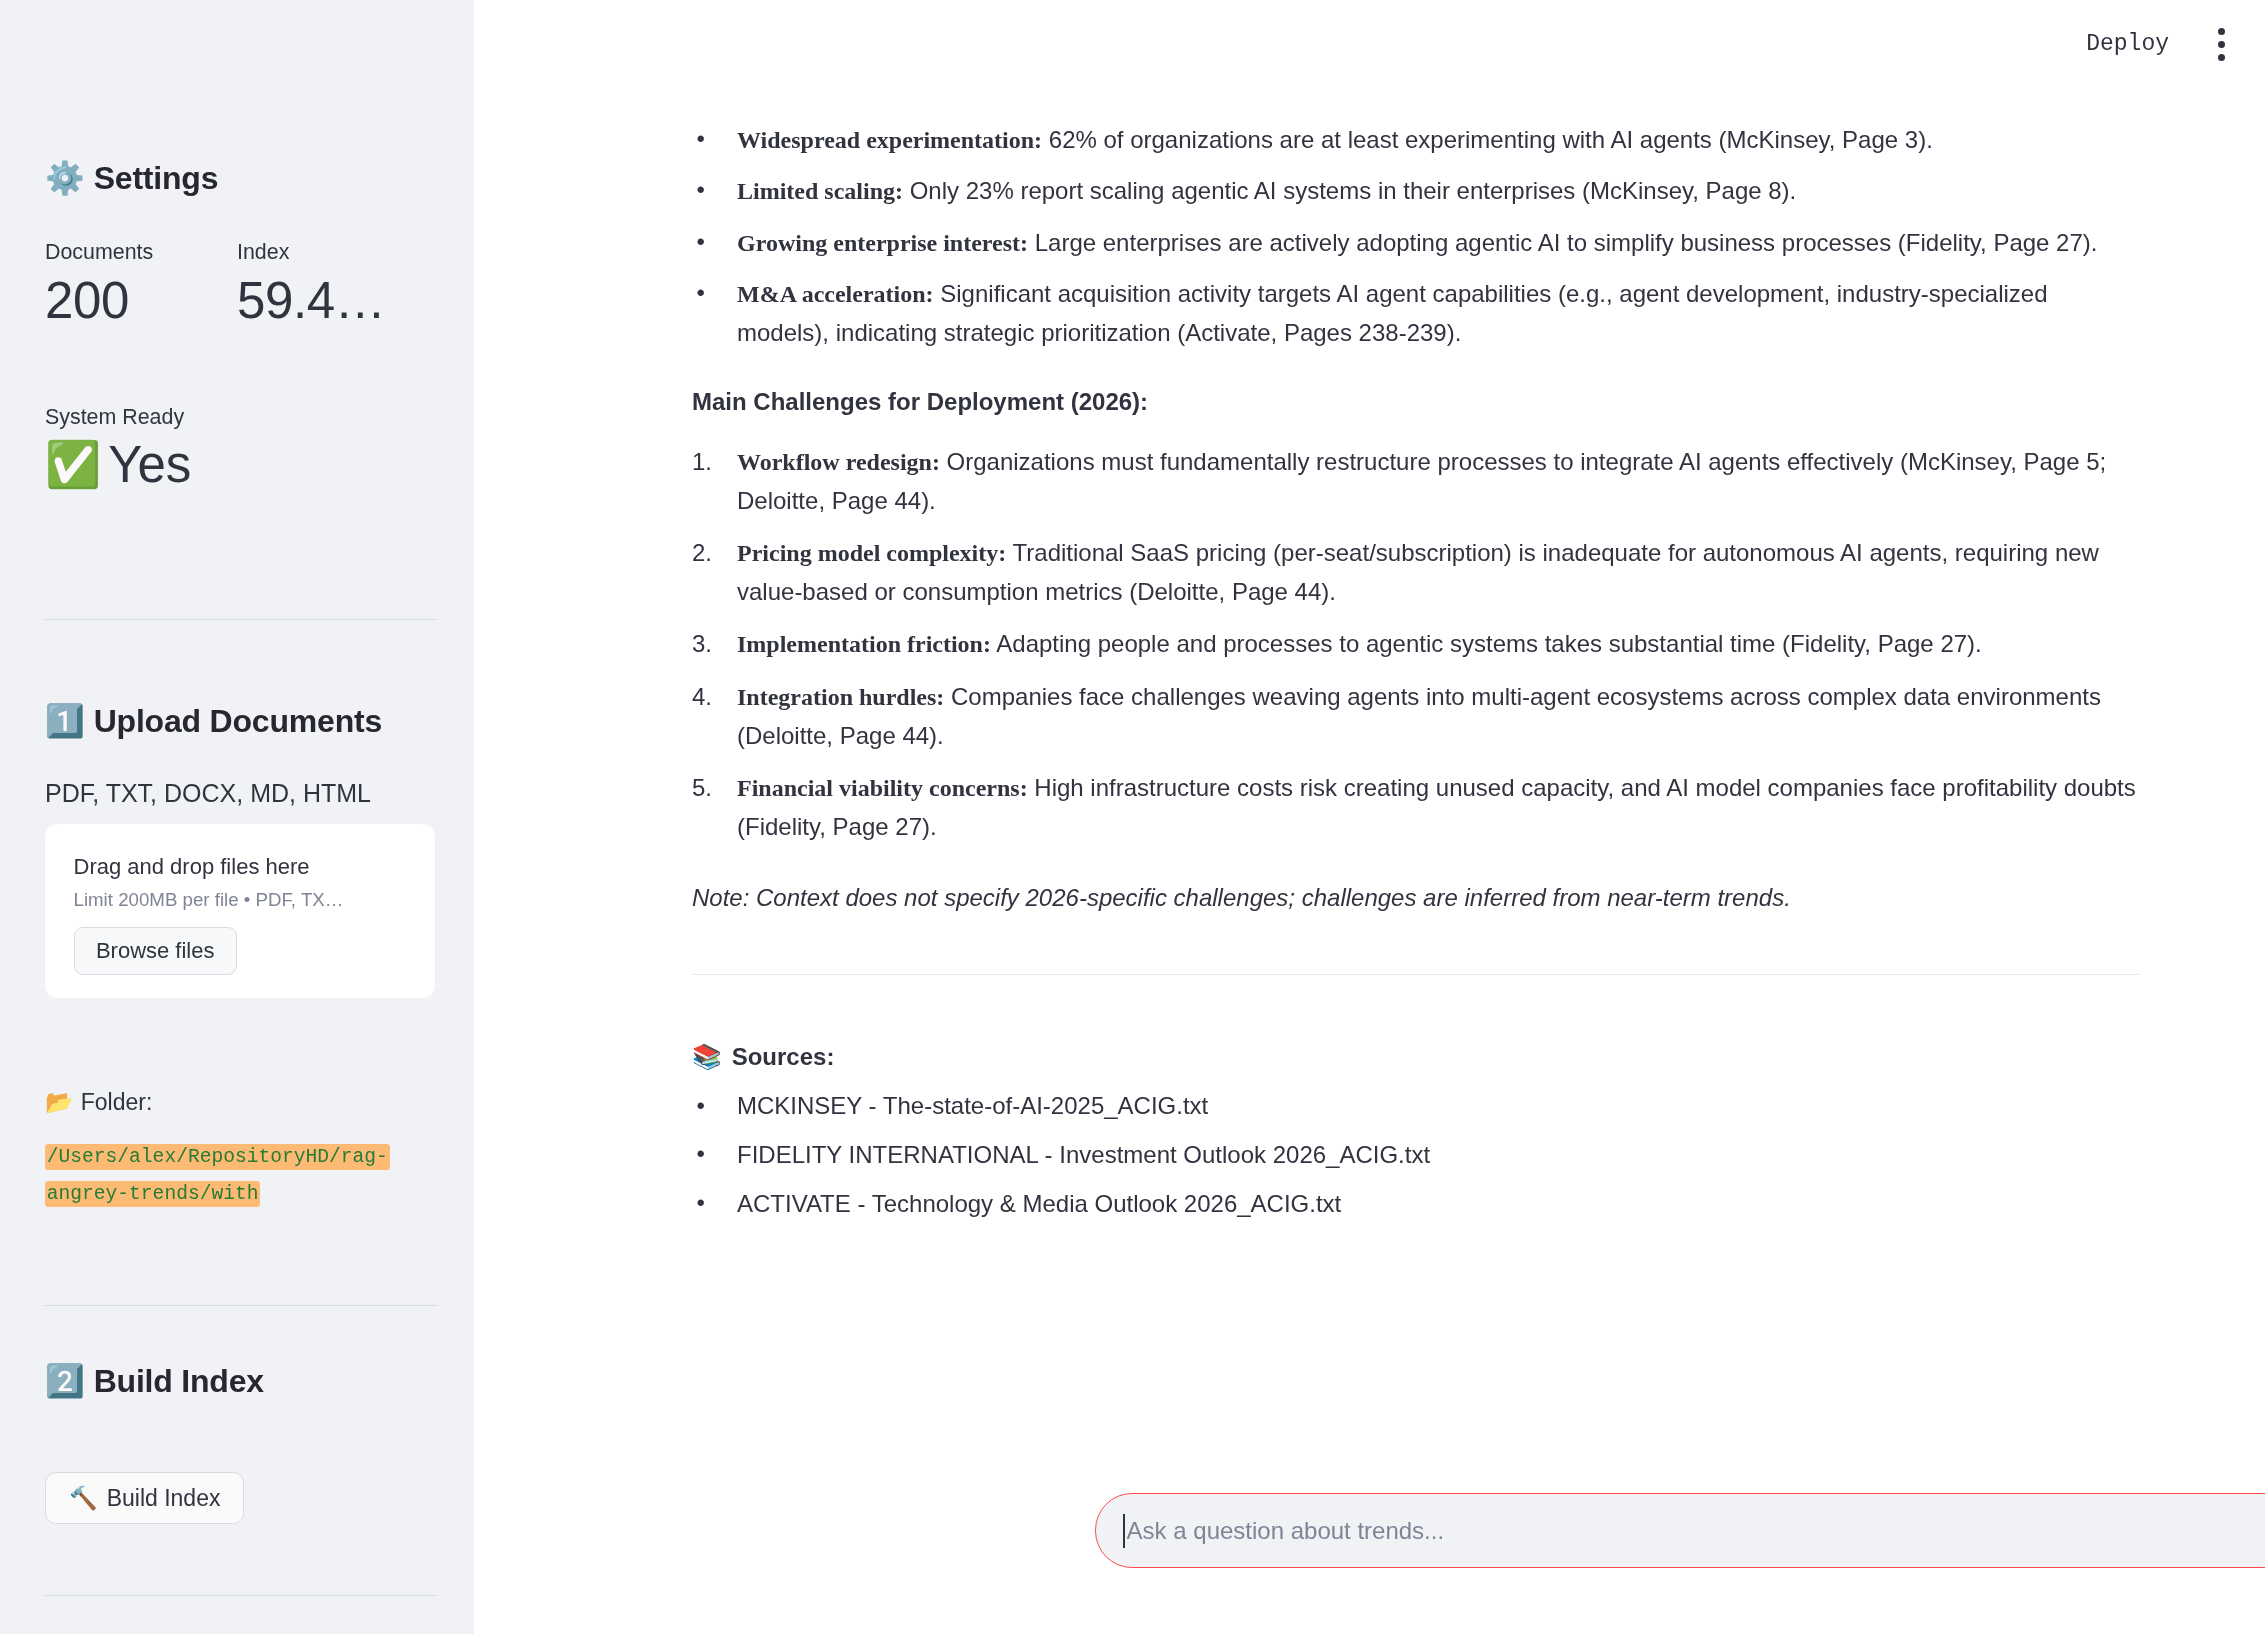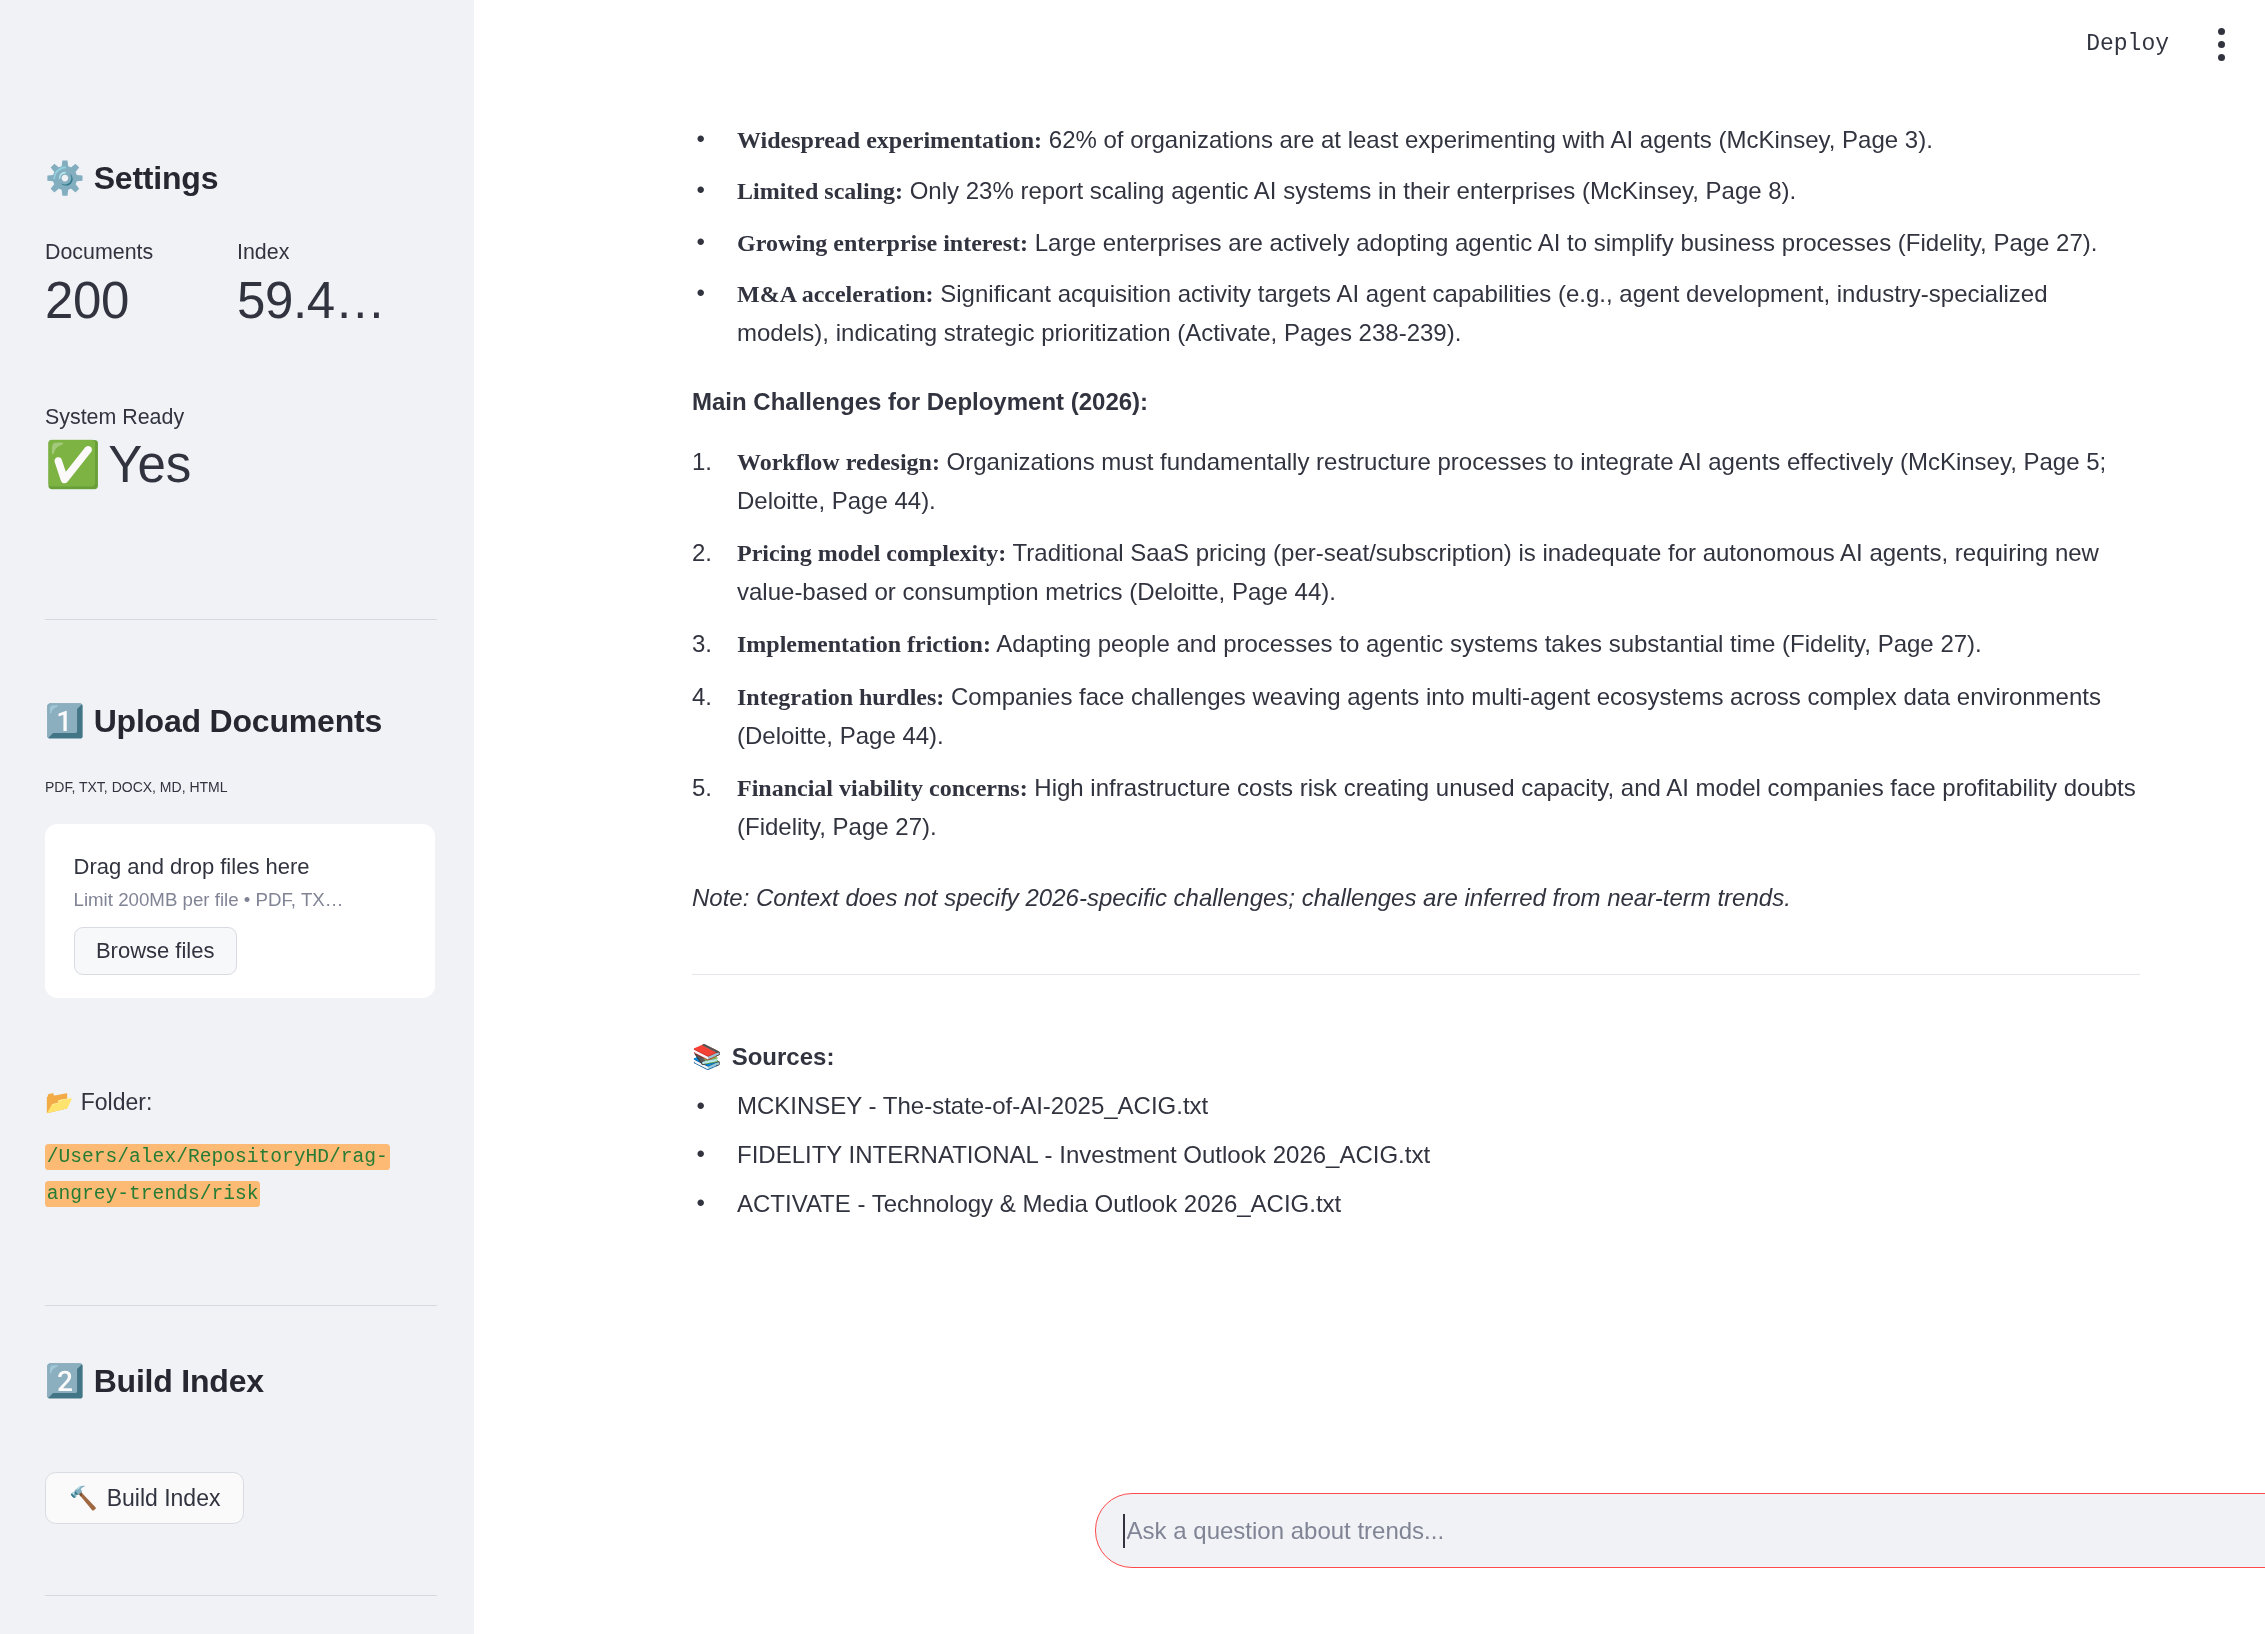"PDF, TXT, DOCX, MD, HTML" .upload-types { font-size: 14px -> 25px }
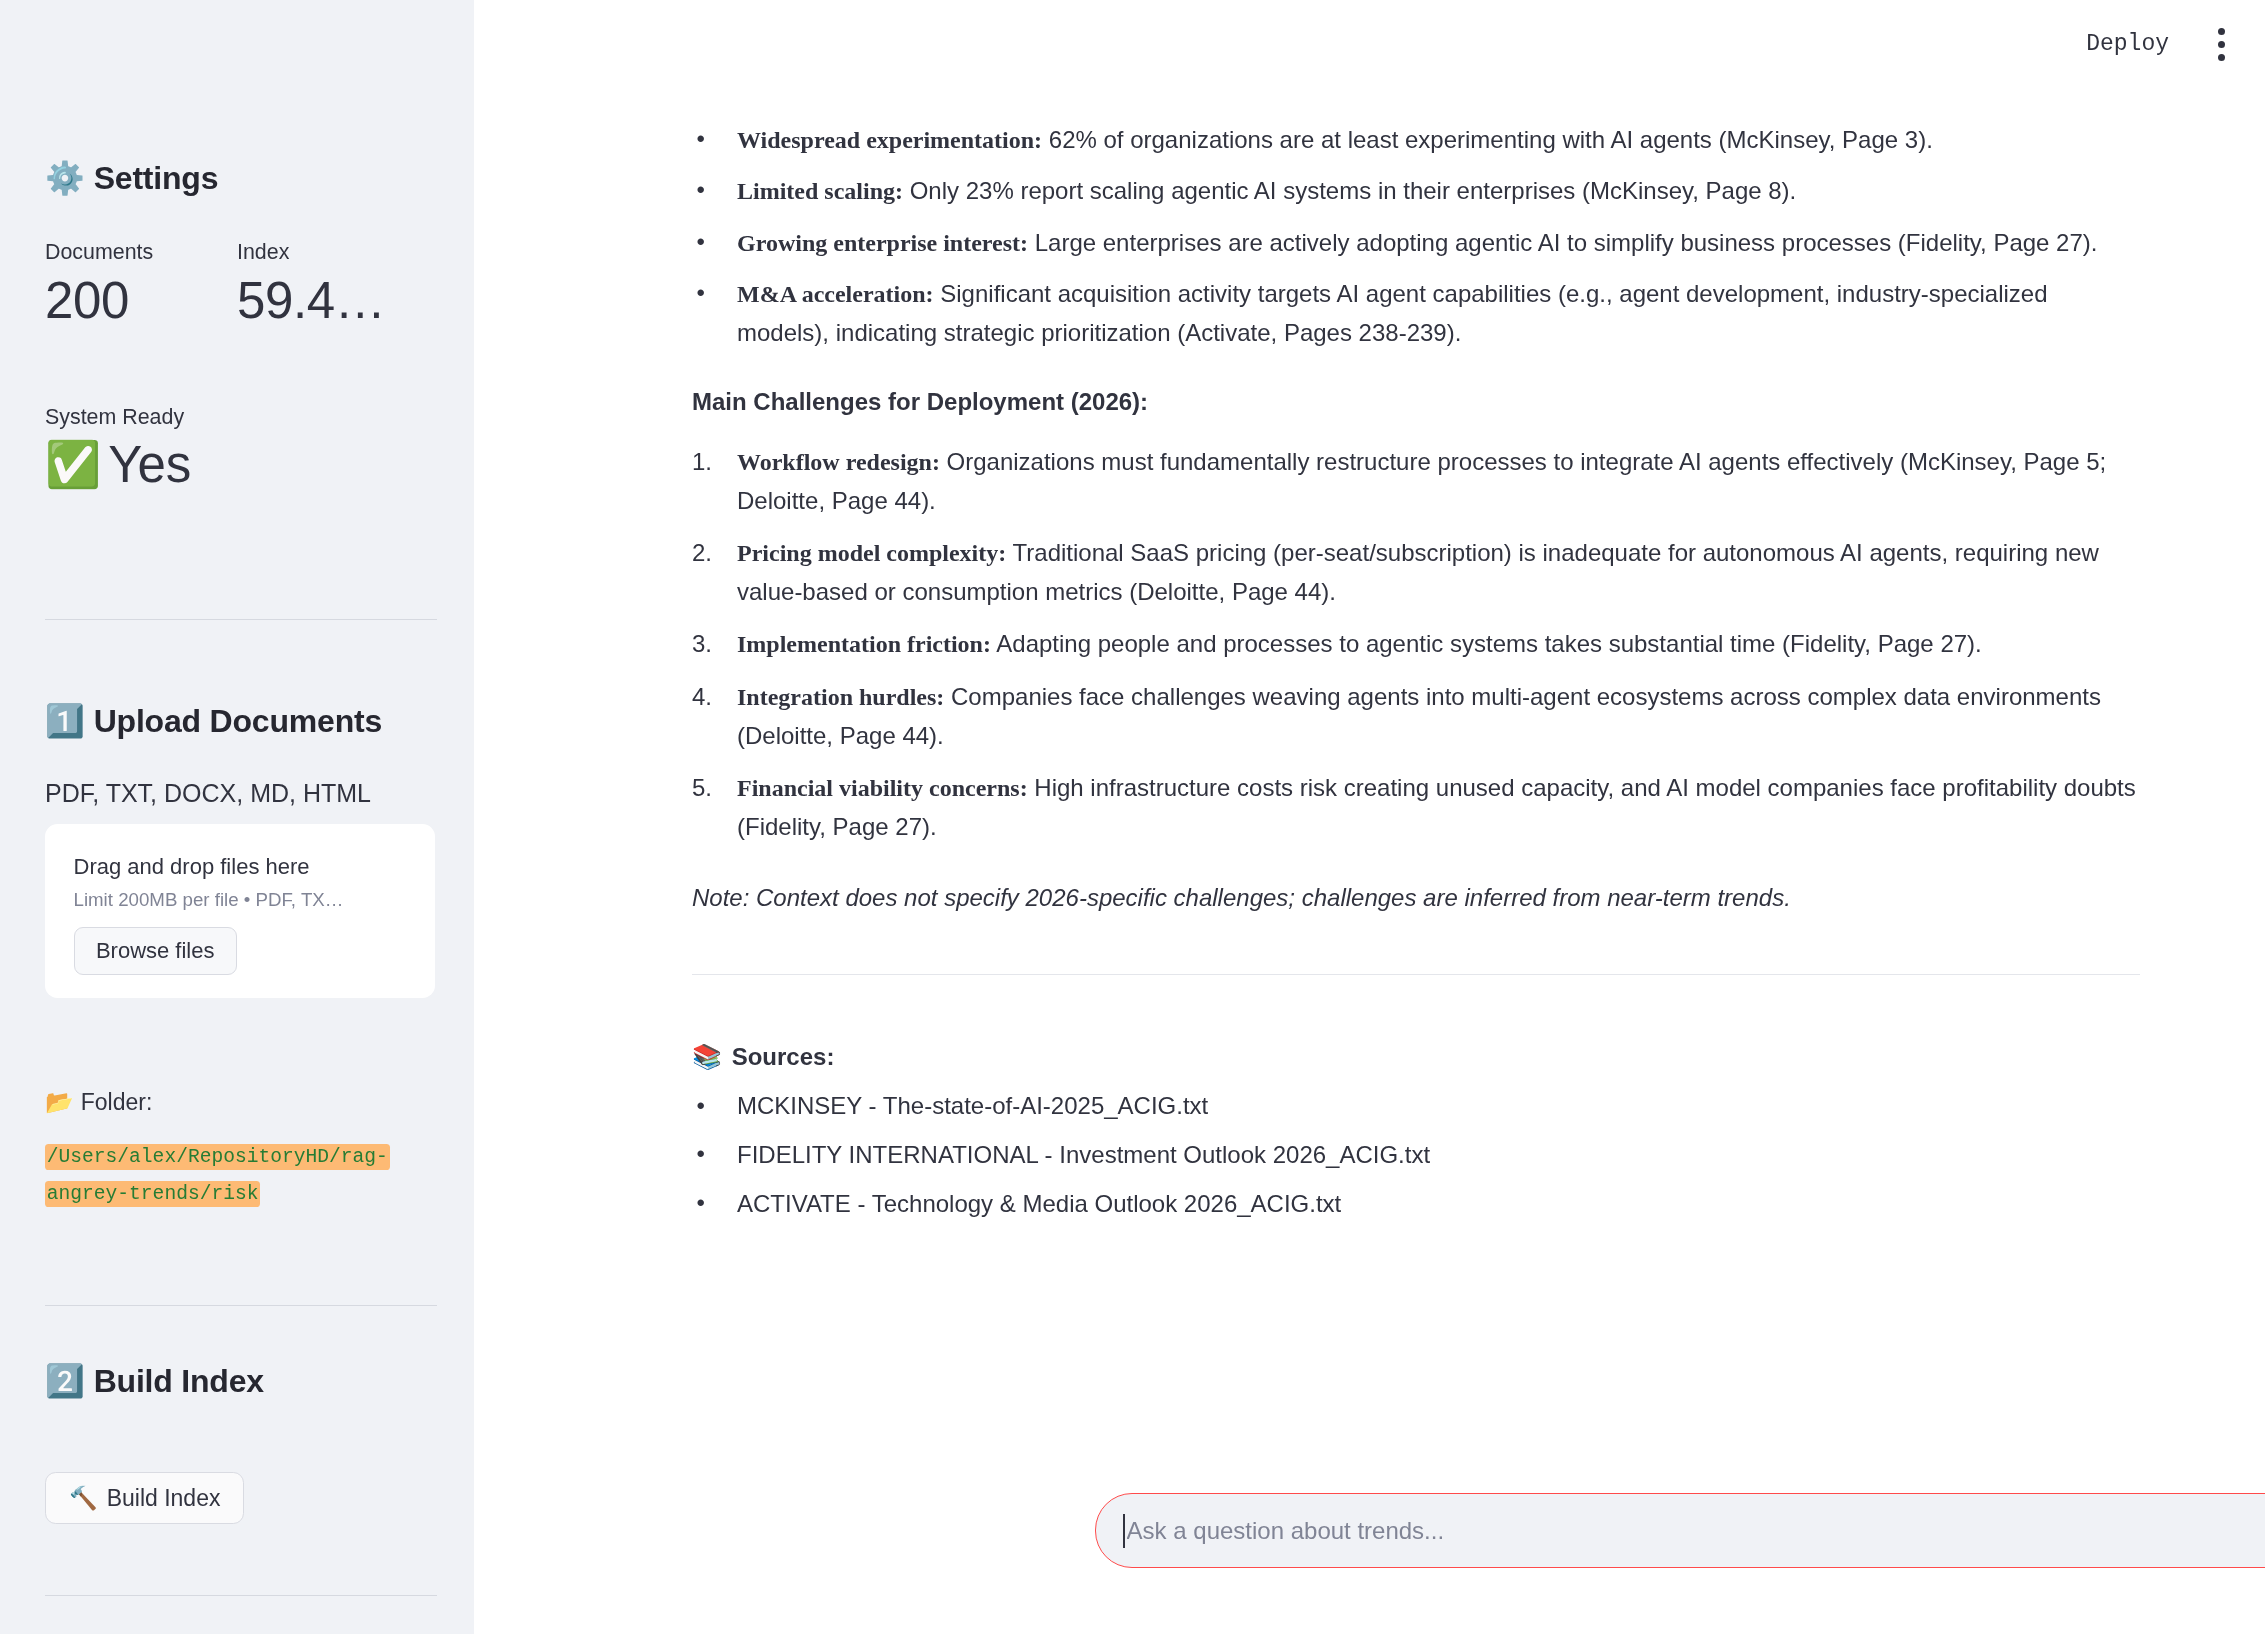"angrey-trends/risk" span.pathchunk { text: angrey-trends/risk -> angrey-trends/with }
